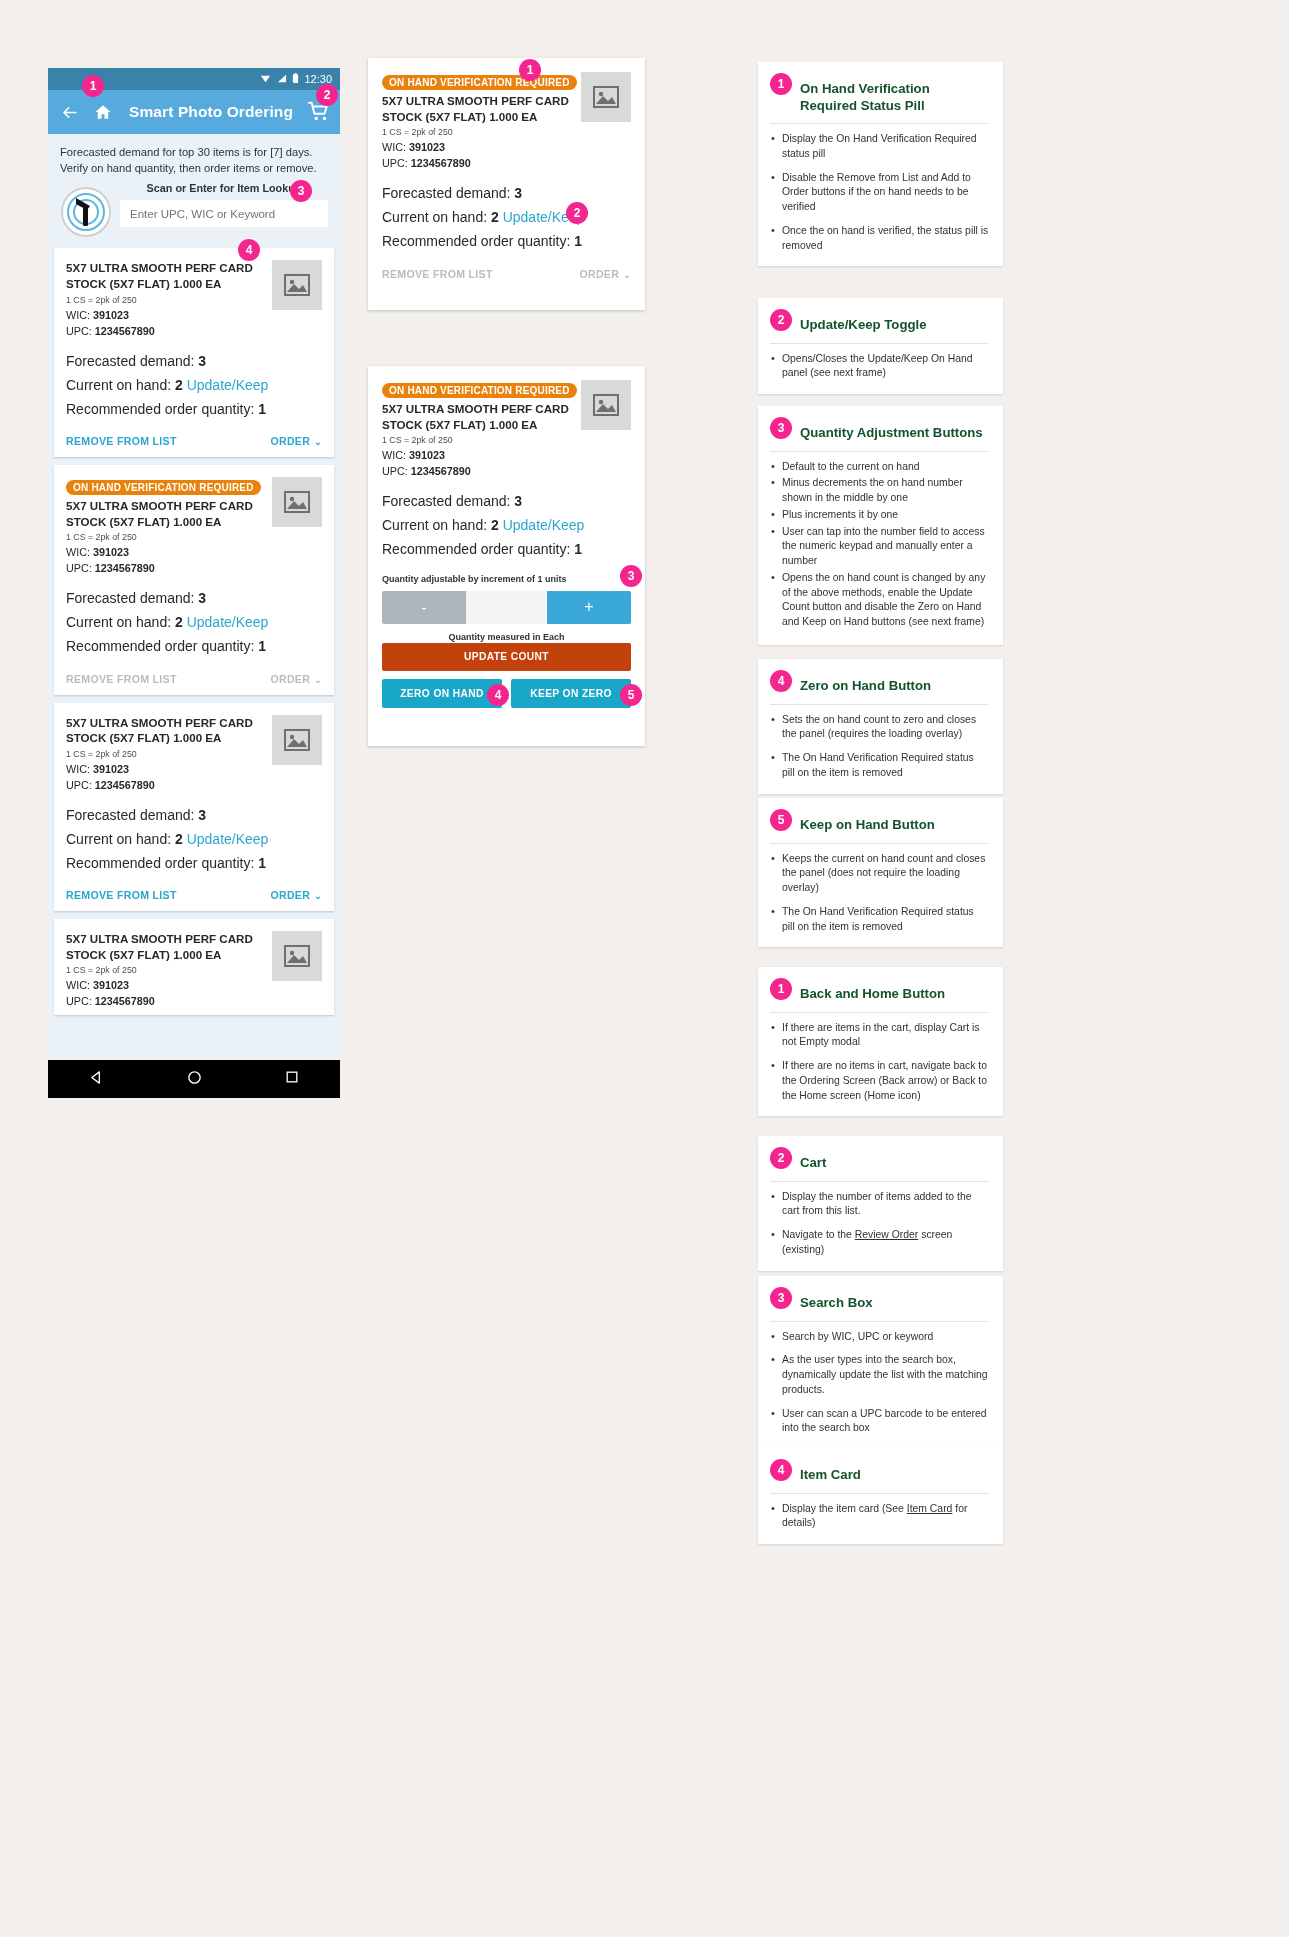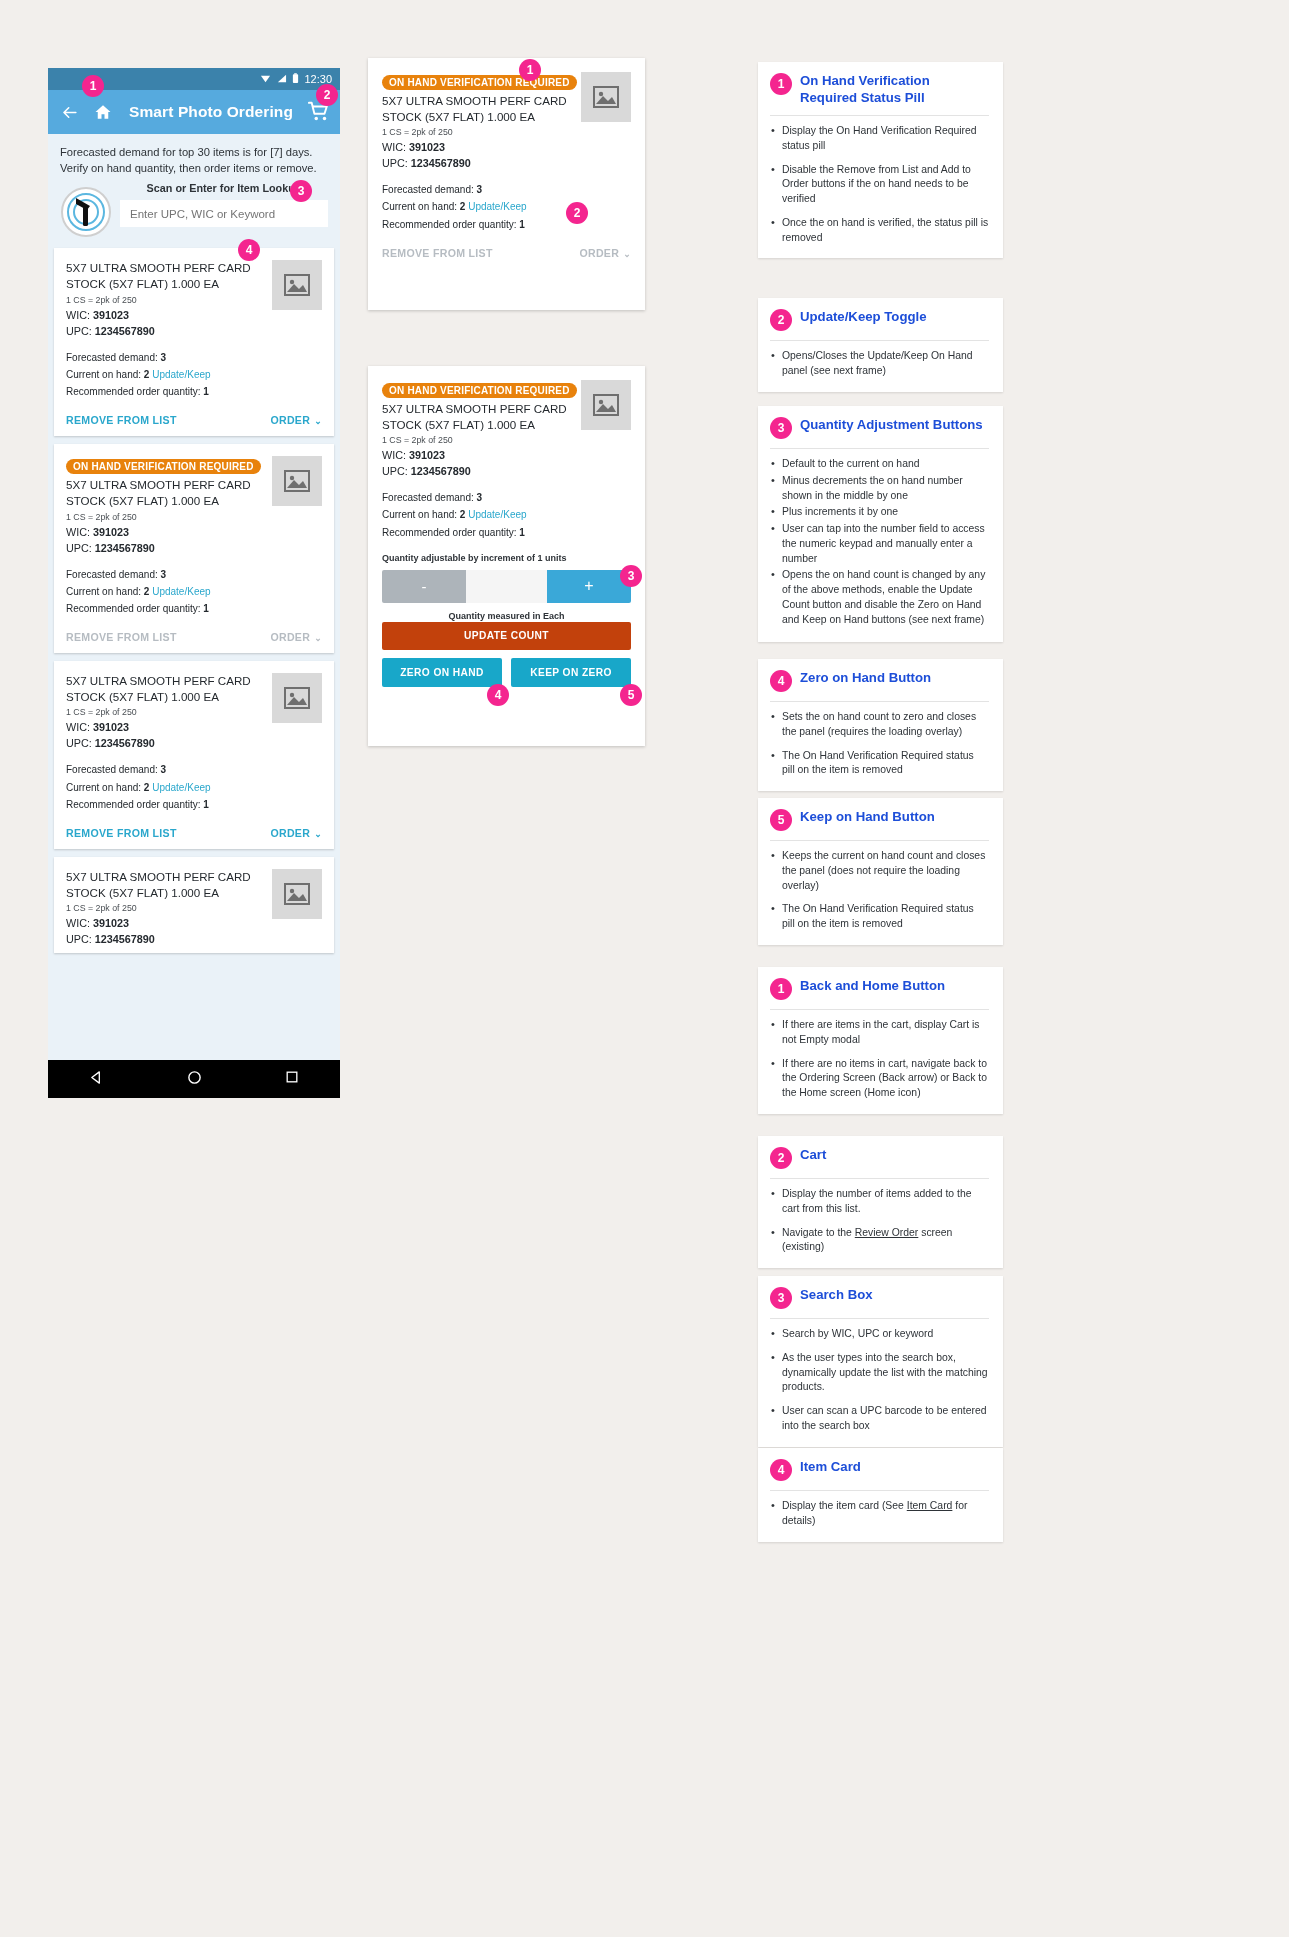"On Hand Verification Required Status" .anno-title { color: #1d4ed8 -> #14532d; margin-top: none -> 8px }
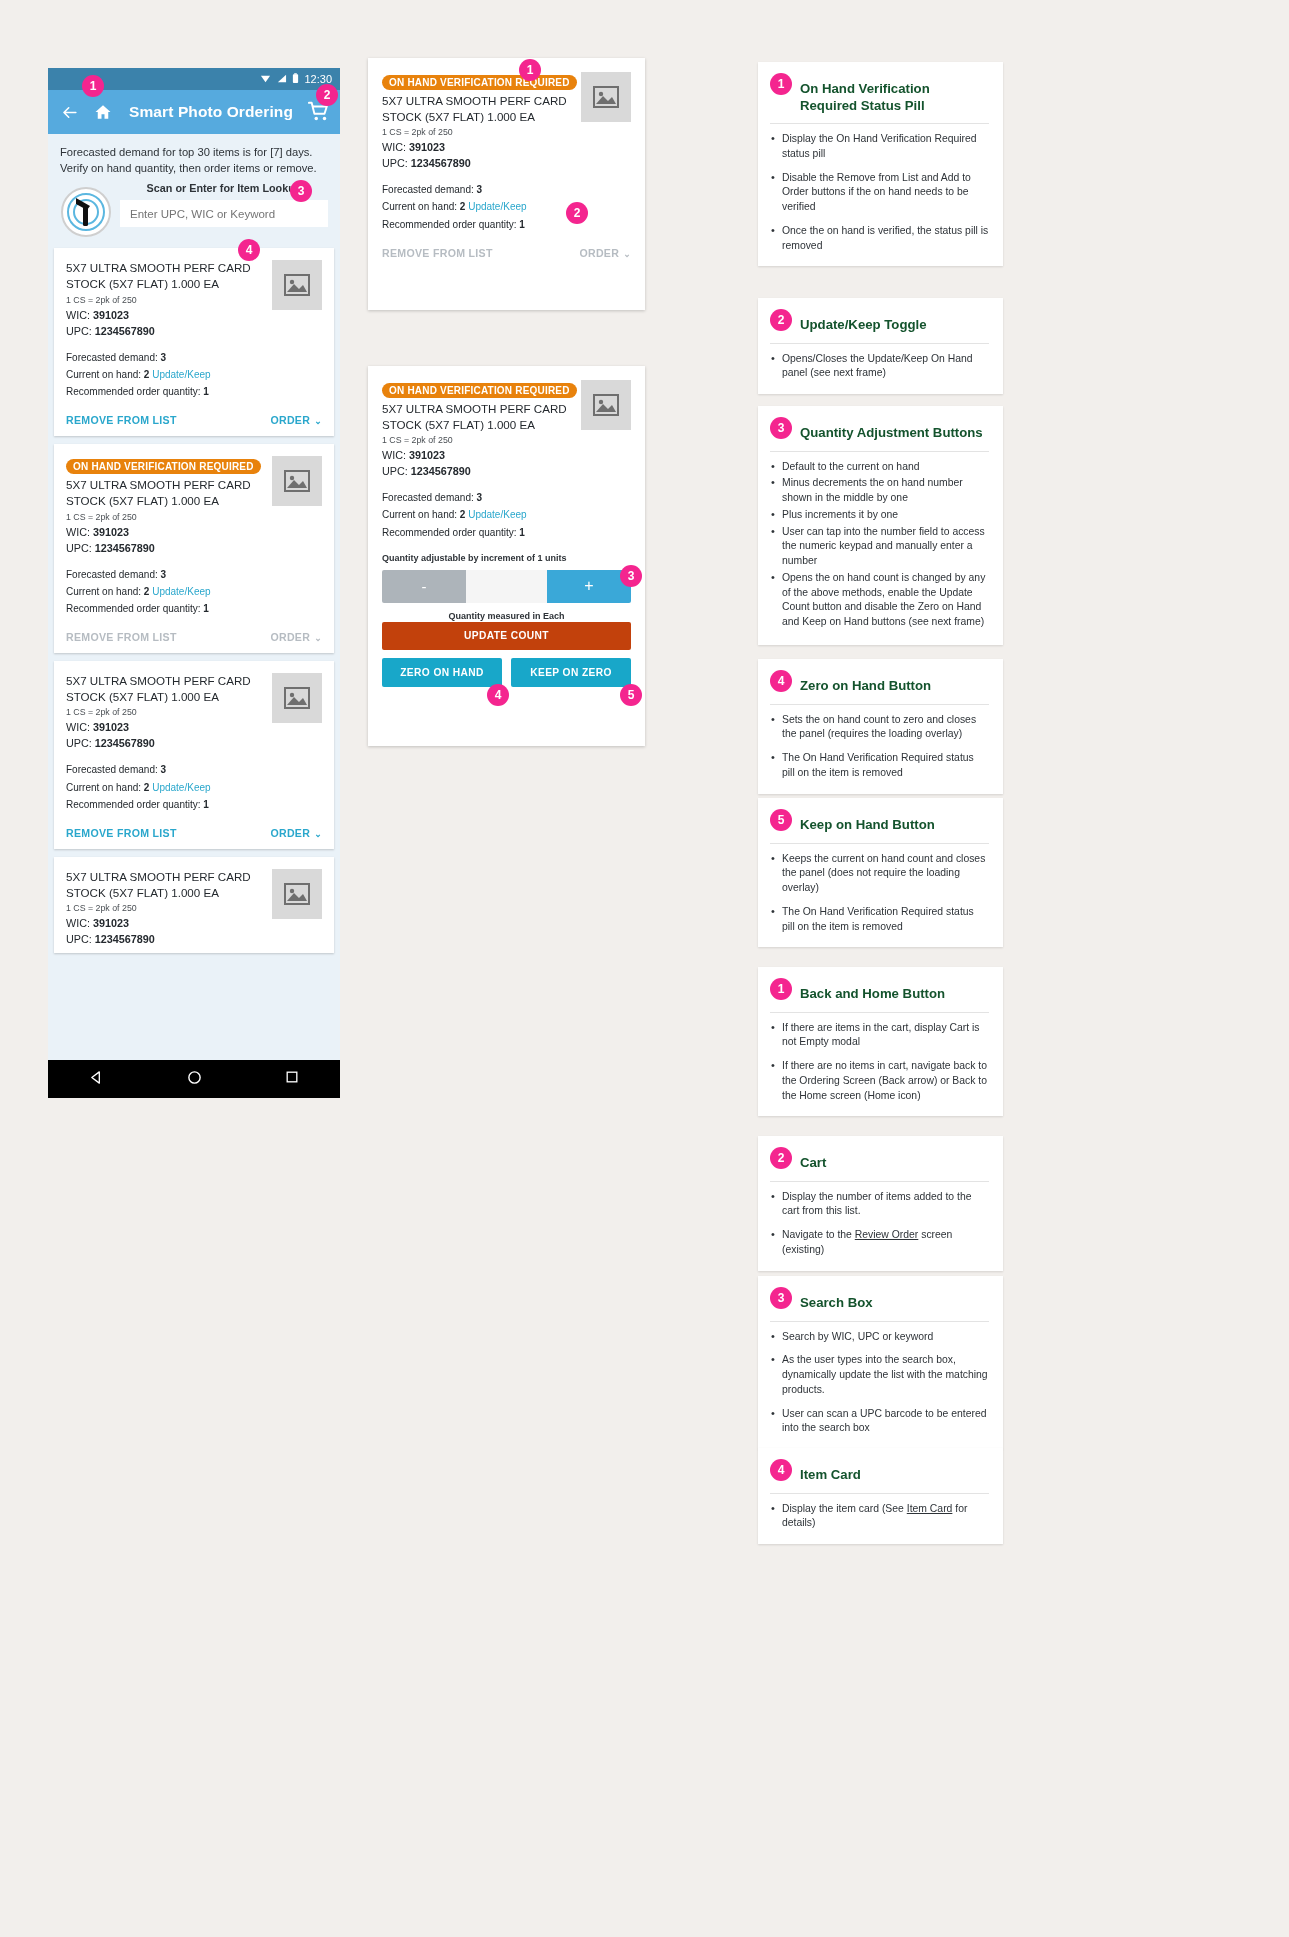"5X7 ULTRA SMOOTH PERF CARD" .iname { font-weight: normal -> bold }
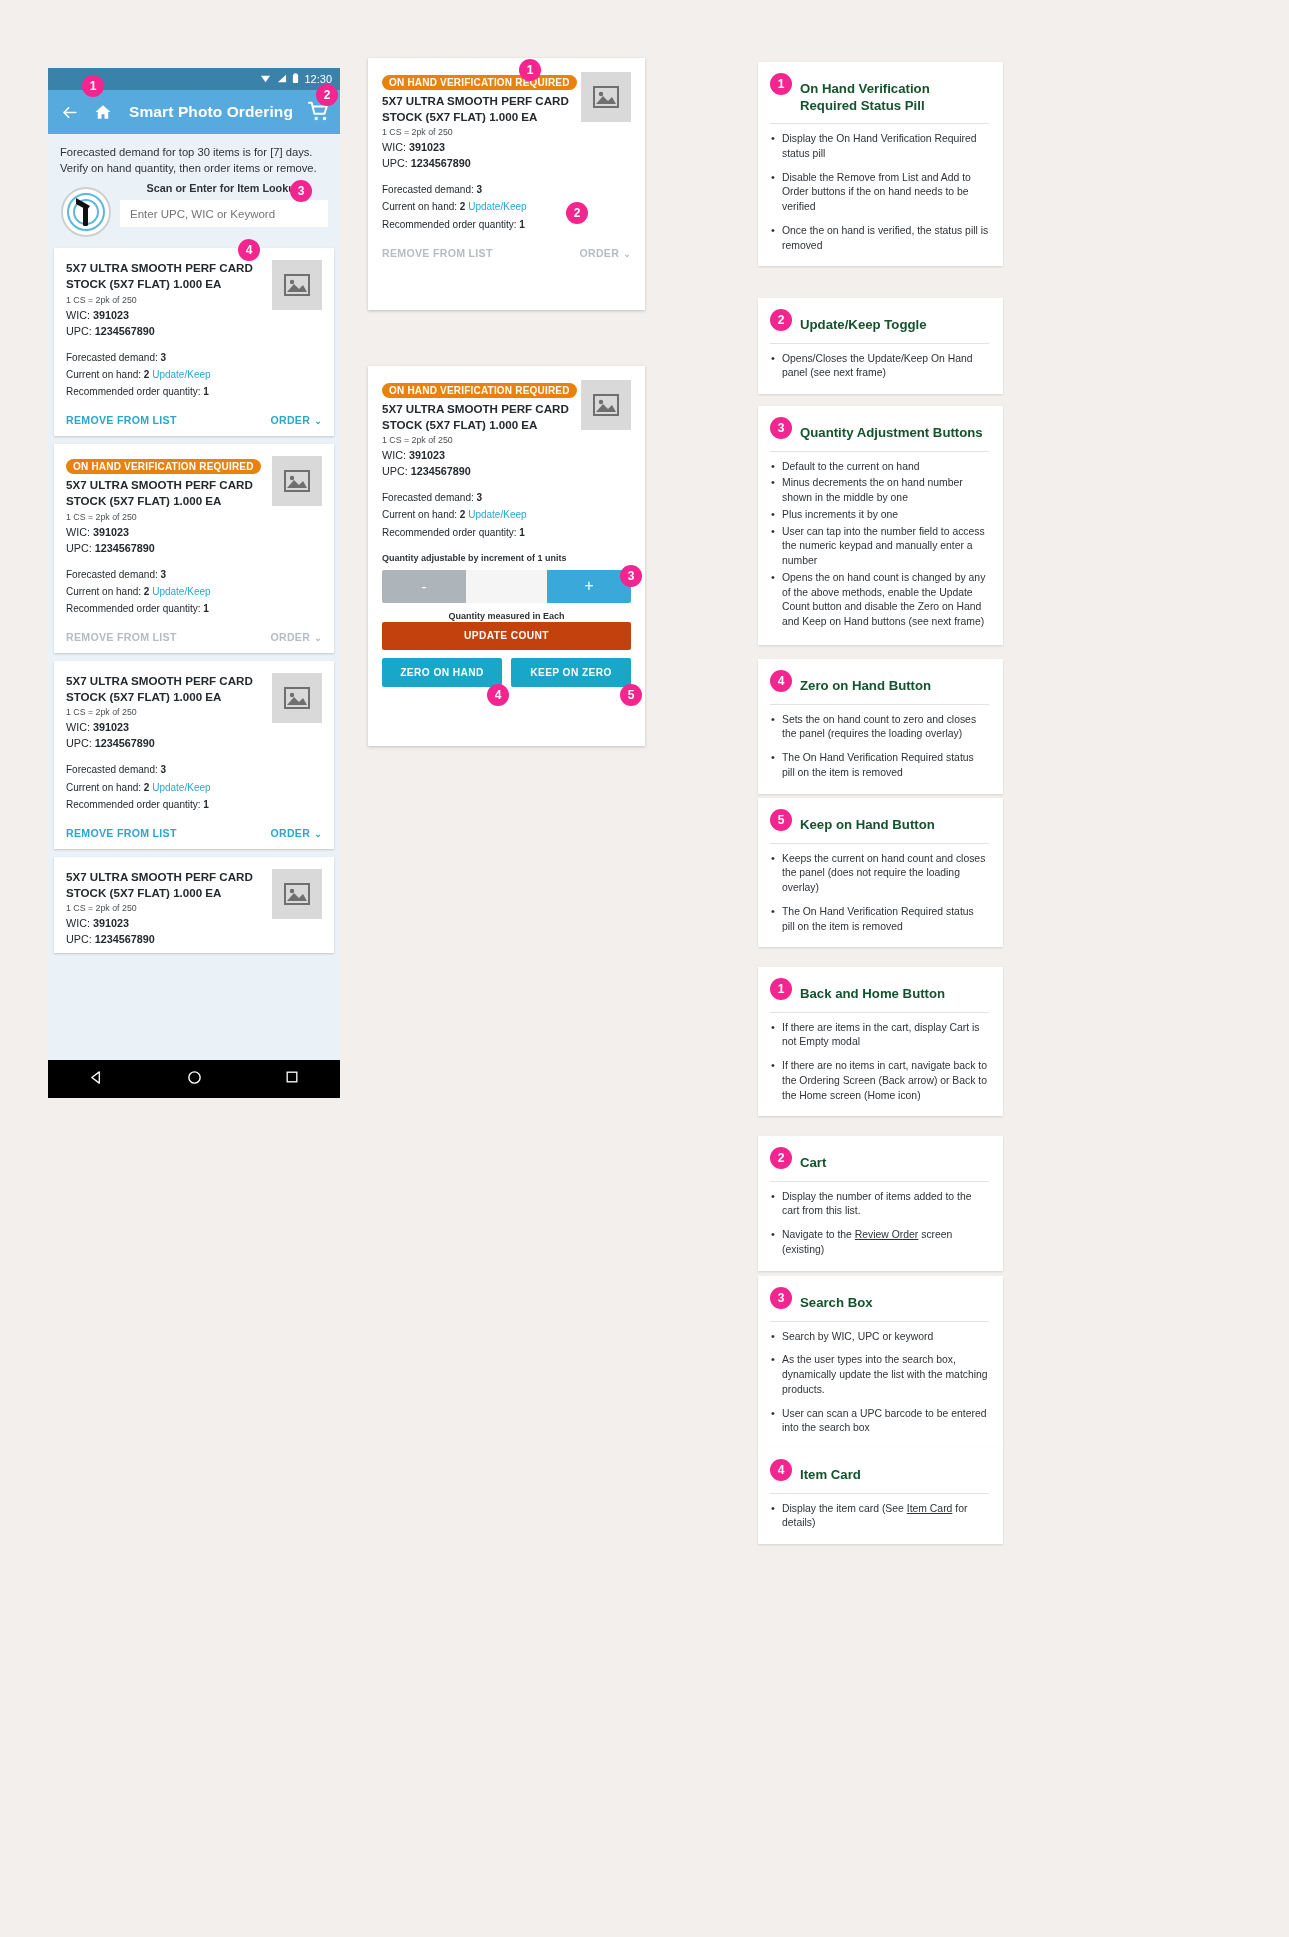"Forecasted demand: 3" .istat { font-size: 10px -> 14px }
